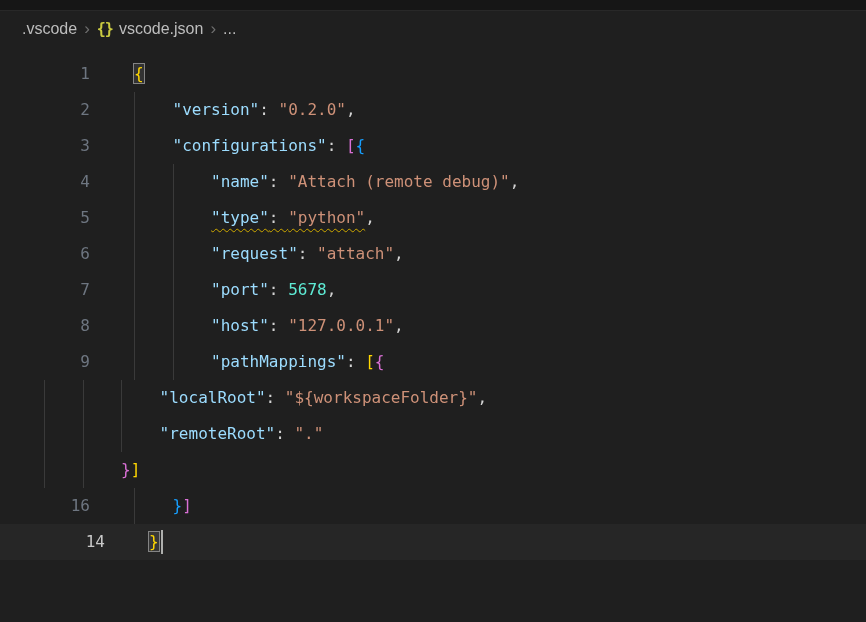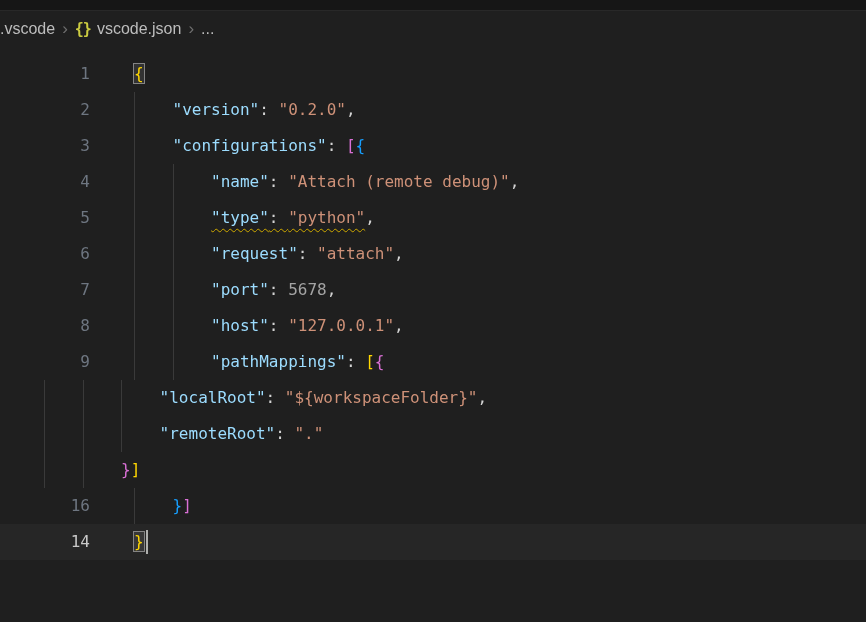".vscode" .breadcrumb { padding-left: none -> 22px }
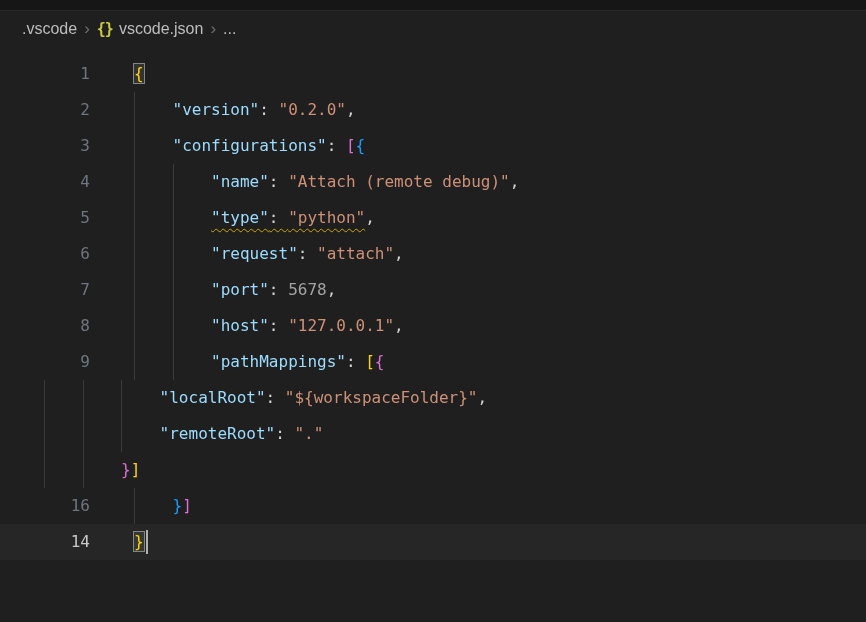"5678" .num { color: #a3a3a3 -> #5eead4 }
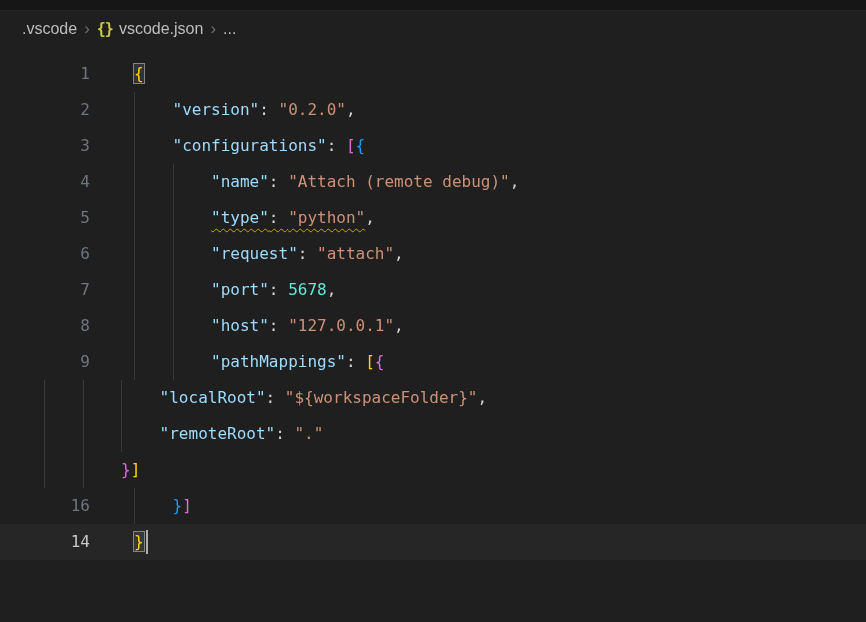"14" .line.current { padding-left: none -> 15px }
